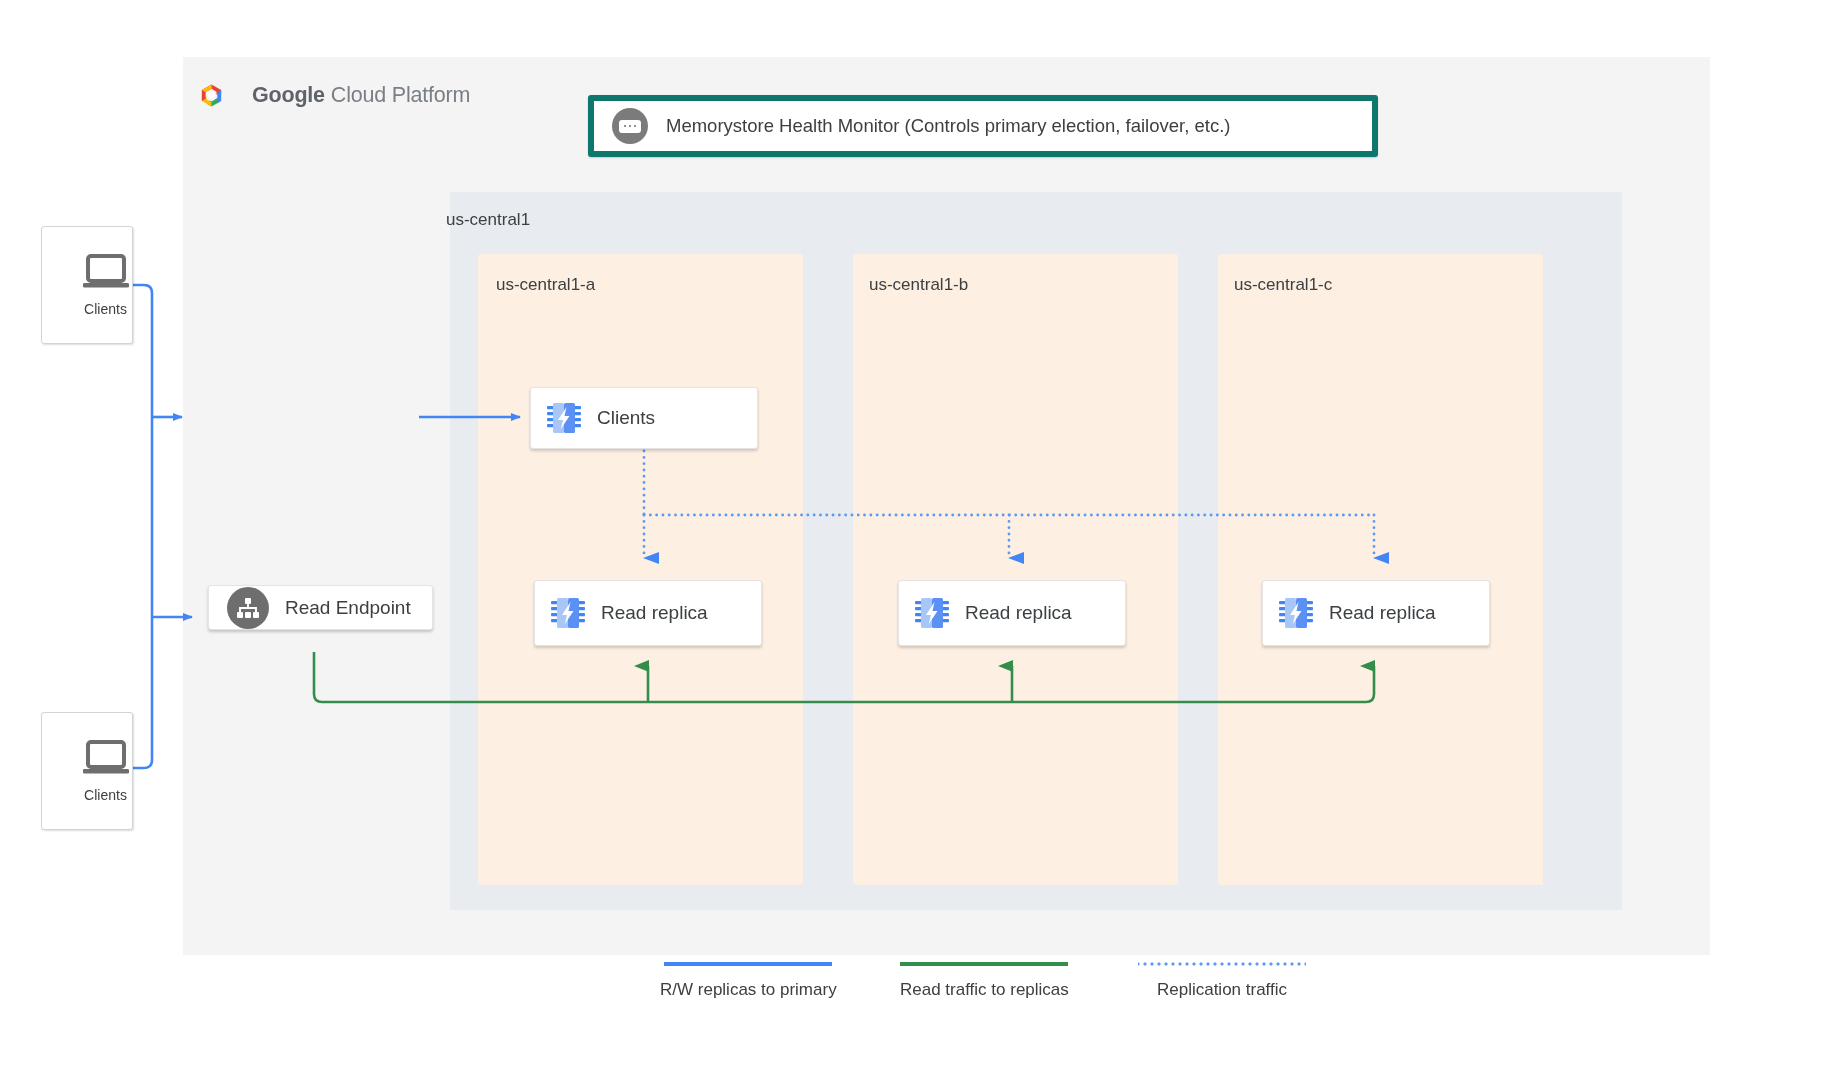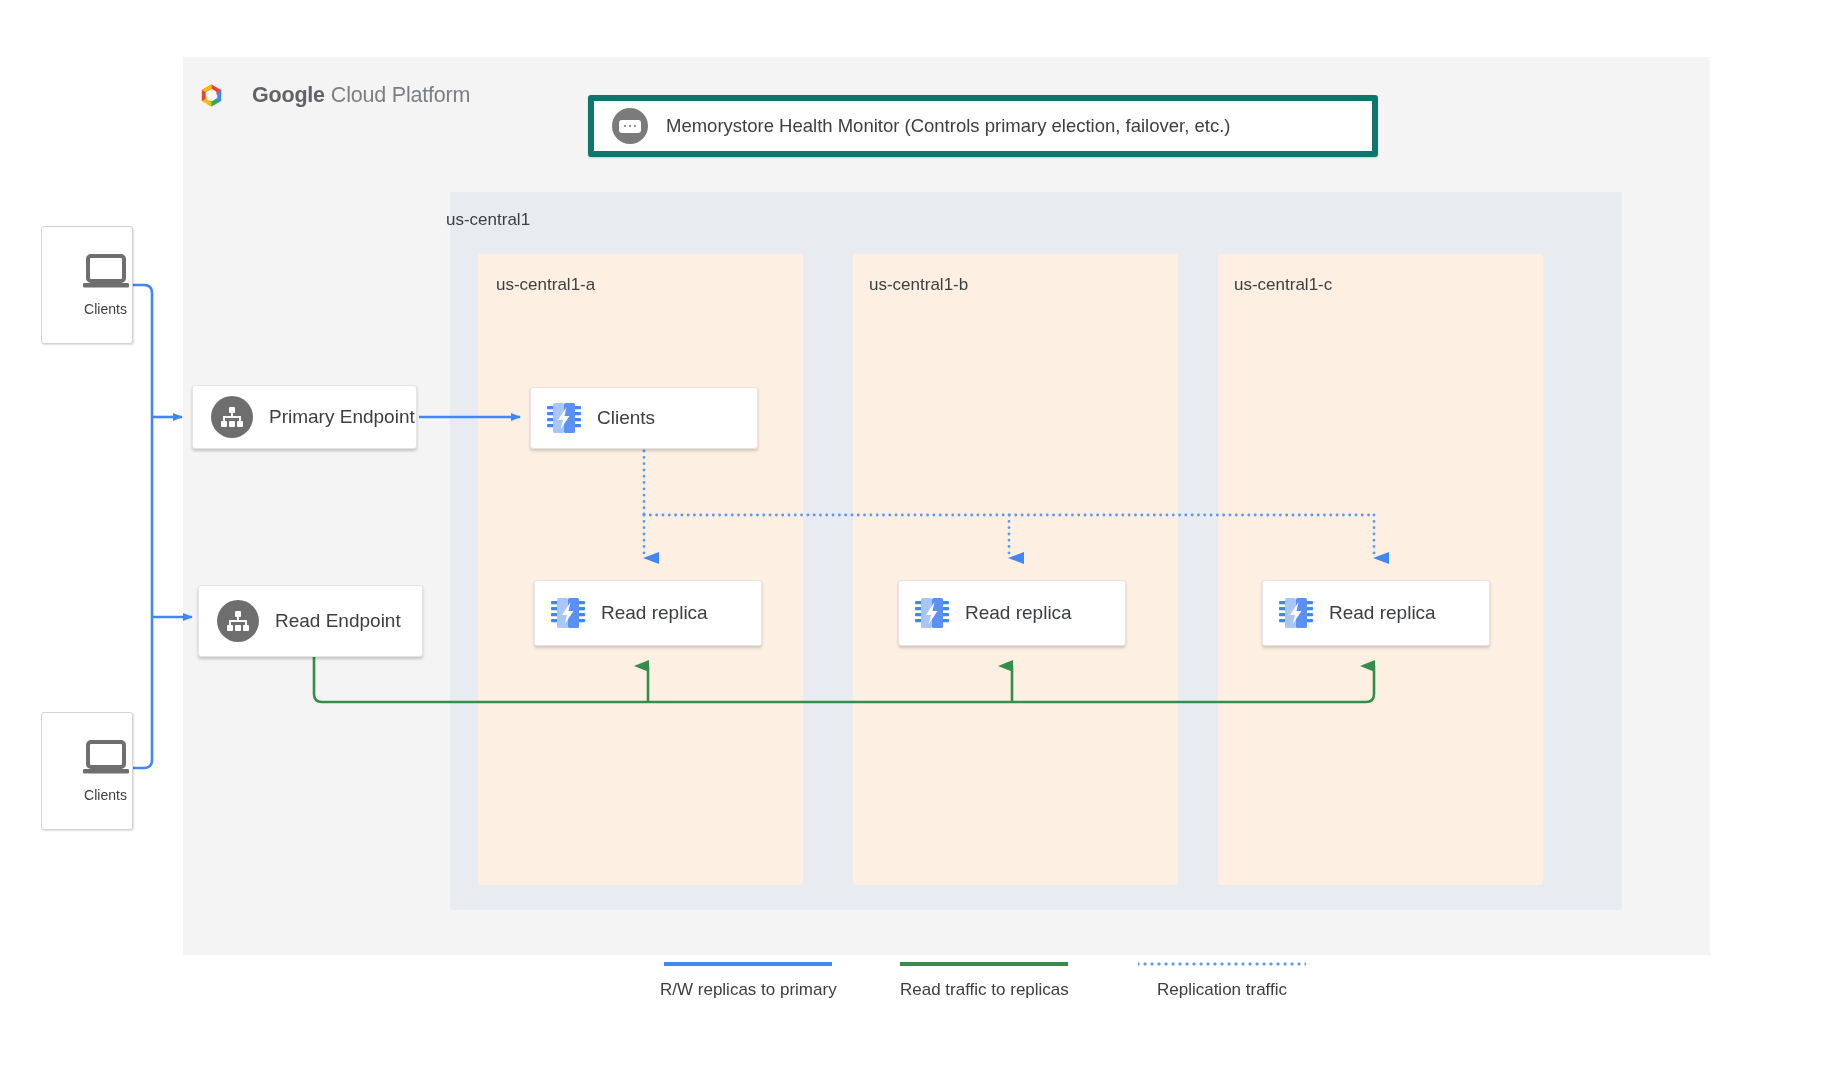"Primary Endpoint" div.abs { html: <div> <span> <svg> <rect></rect> <rect></rect> <rect></rect> <rect></rect> <path></path> </svg> </span> <span>Primary Endpoint</span> </div> -> none }
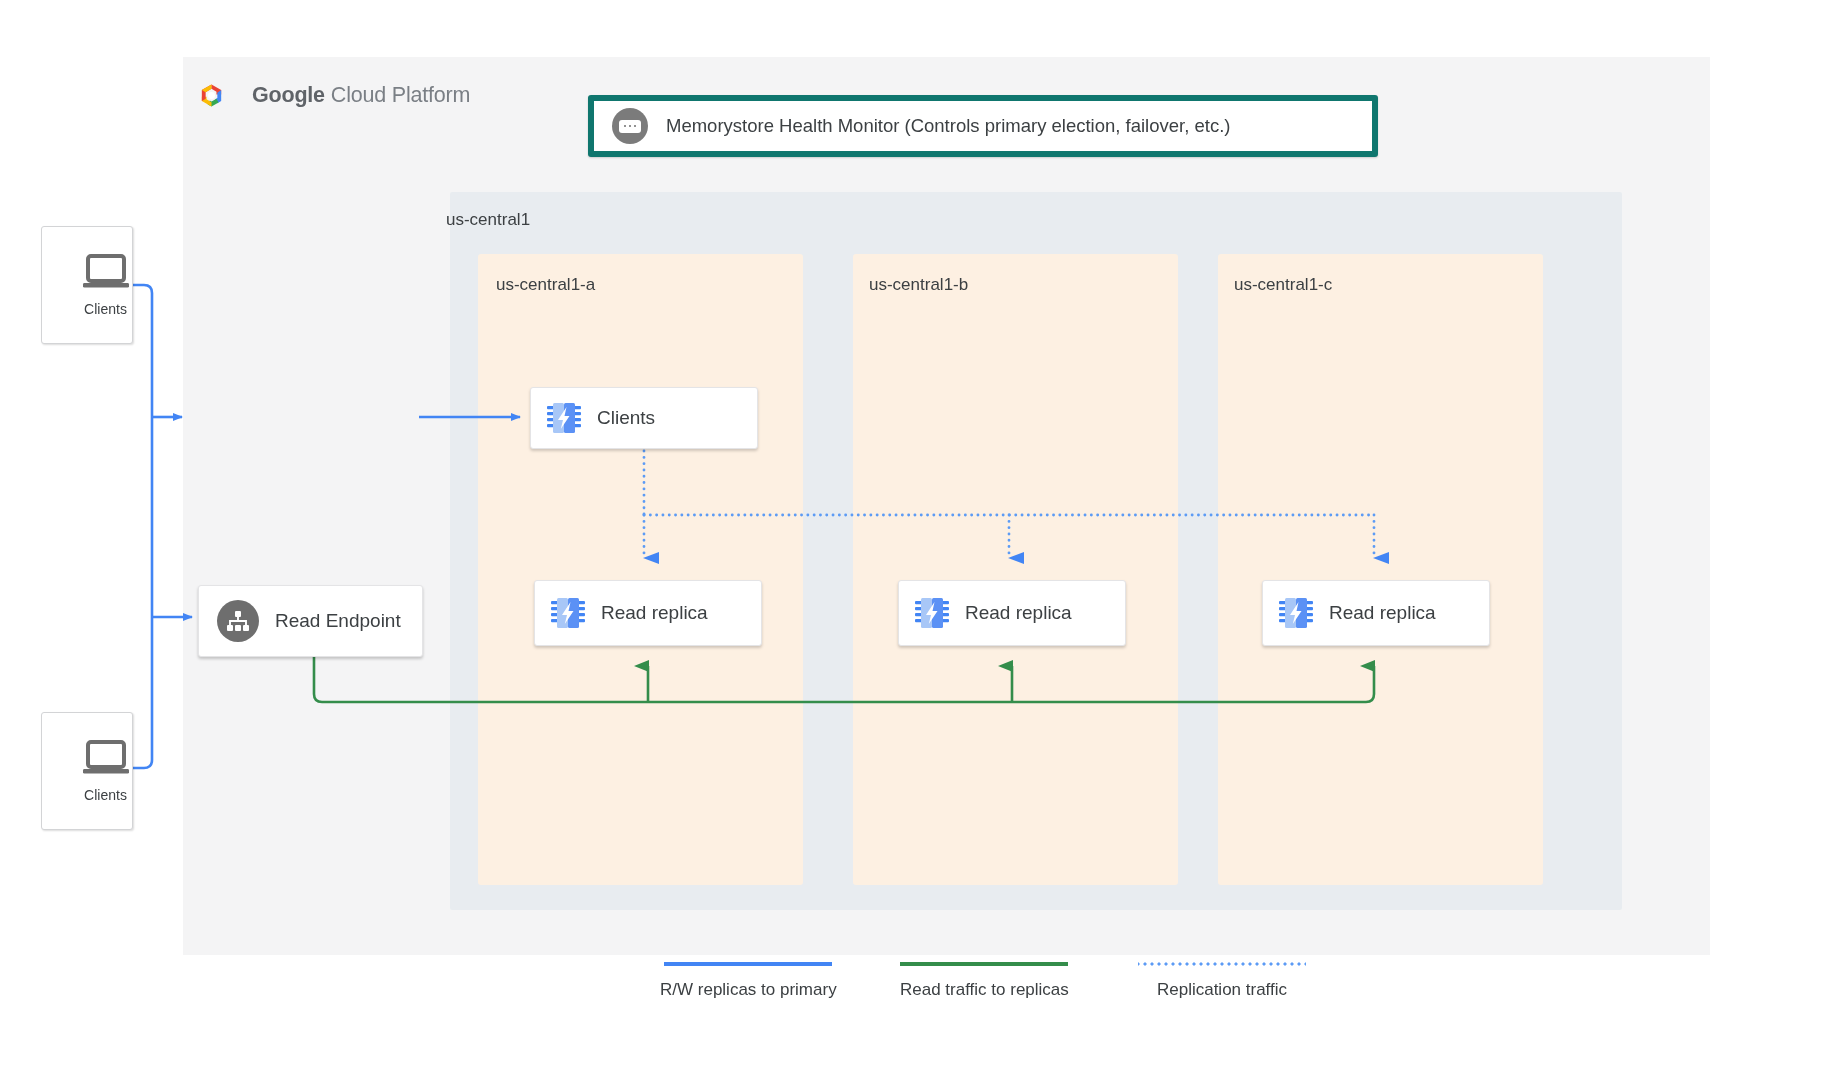"Read Endpoint" .read-endpoint { height: 72px -> 45px; left: 198px -> 208px }
